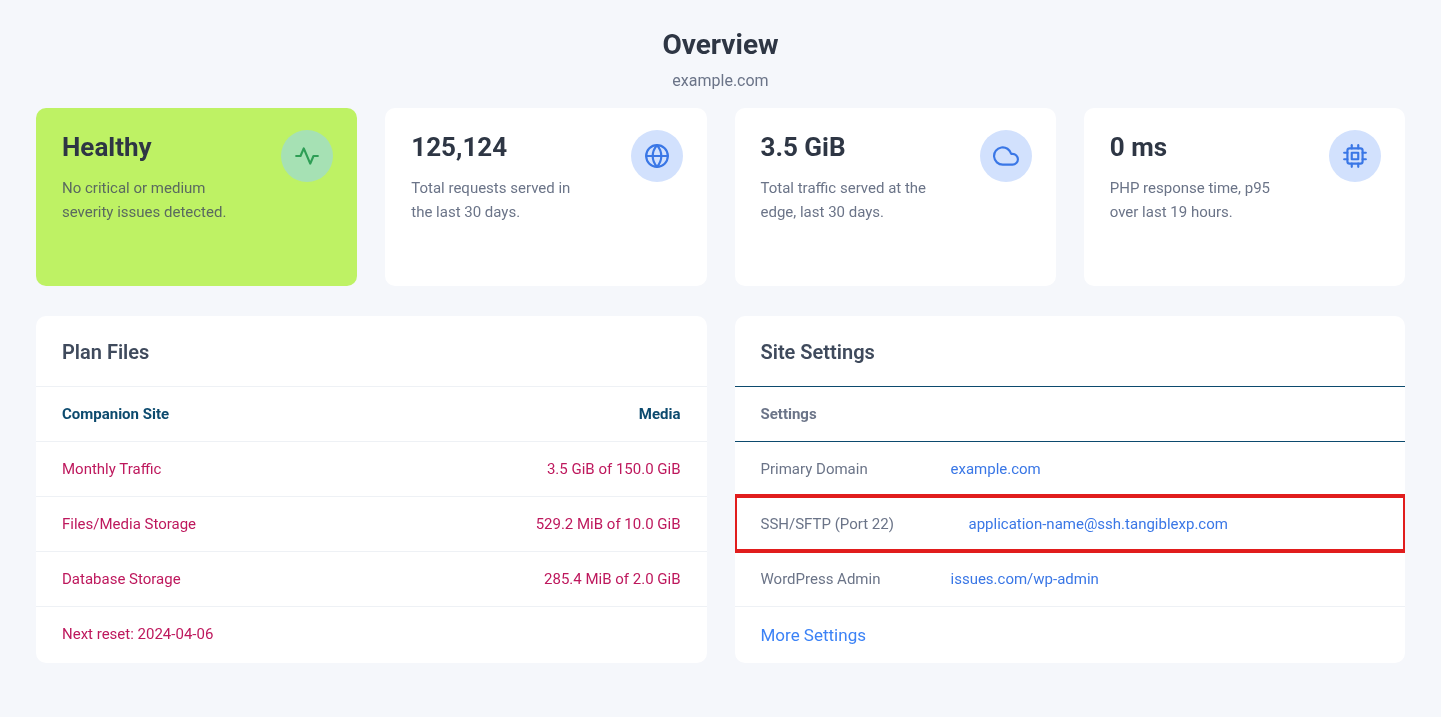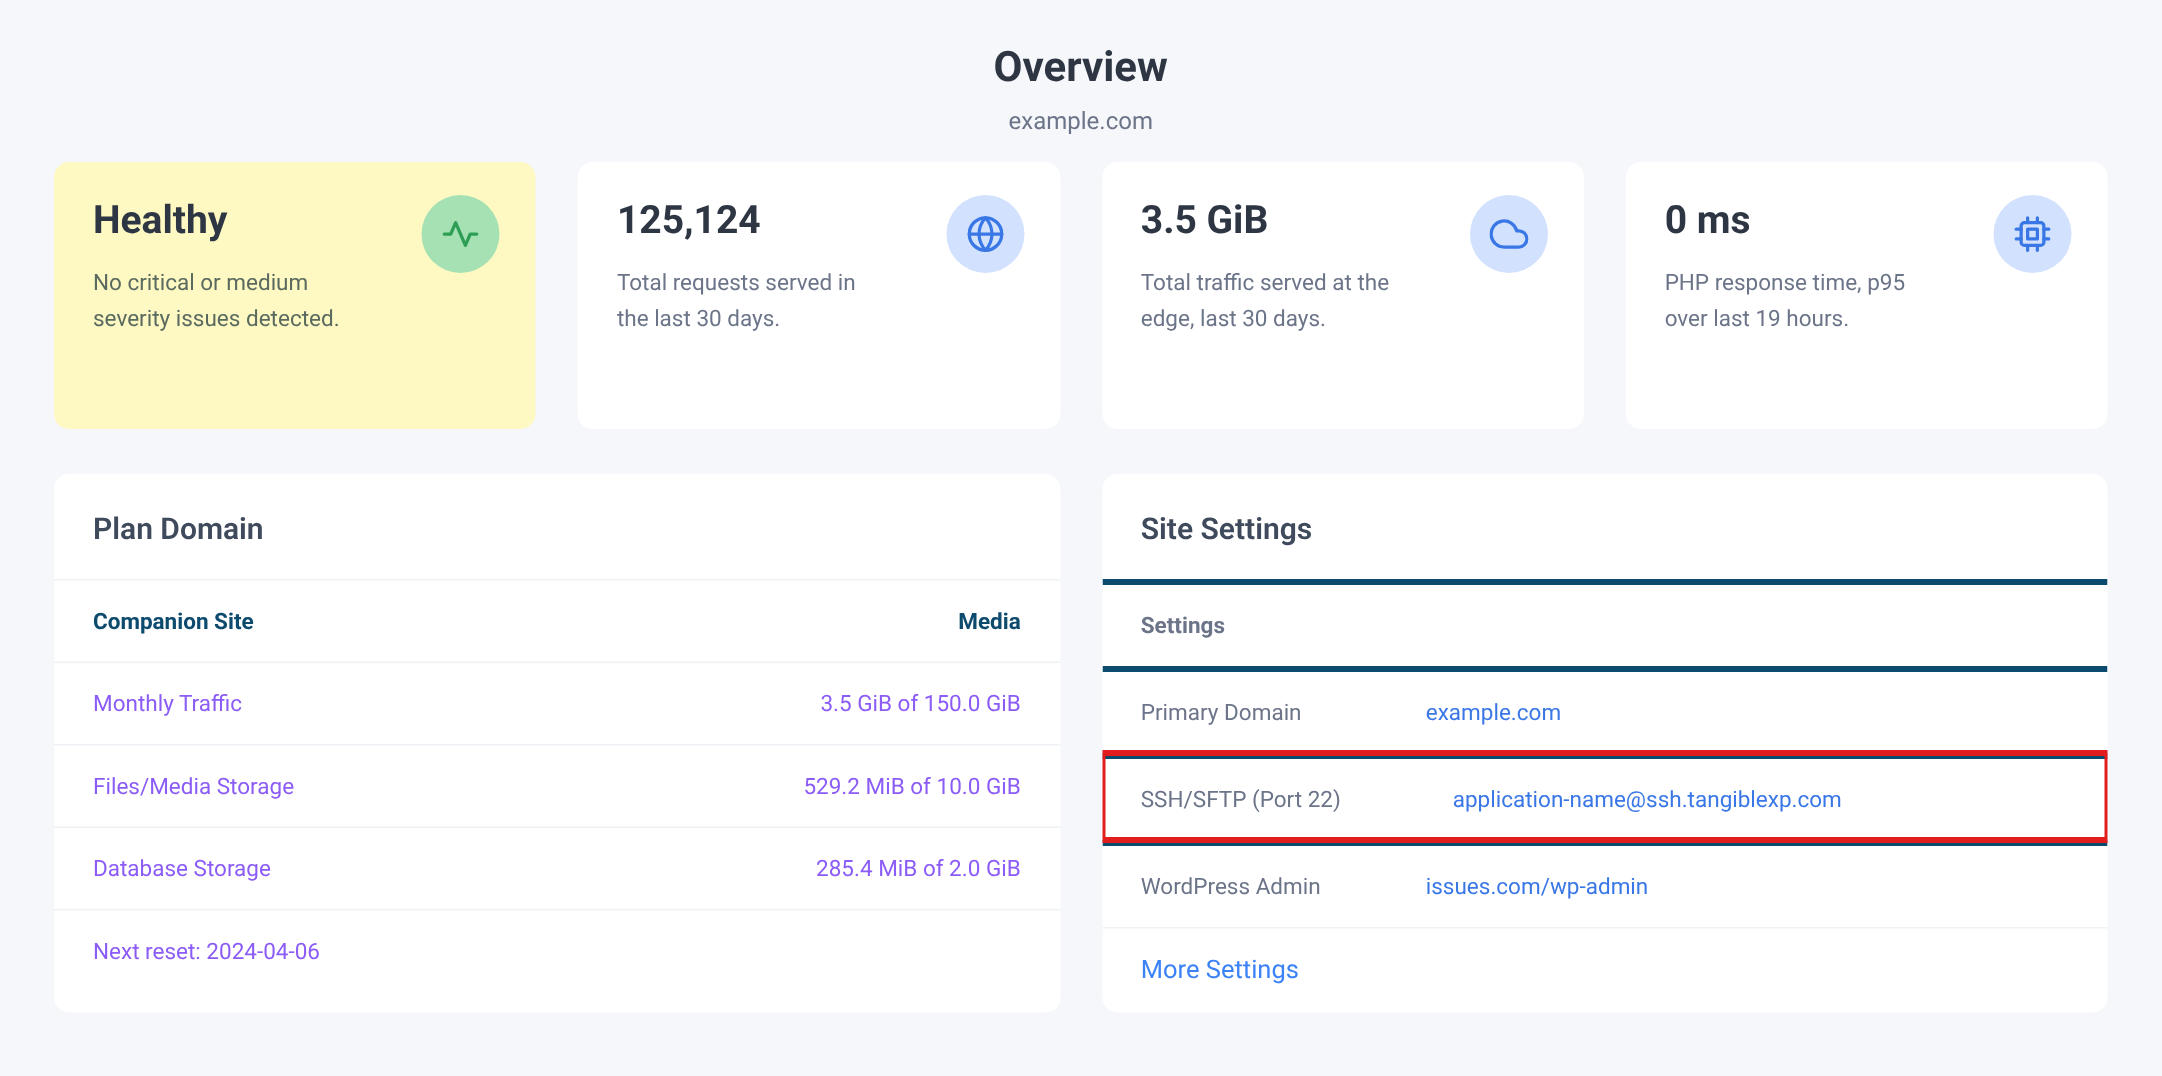"Healthy" .card.health { background: #fef9c3 -> #bef264 }
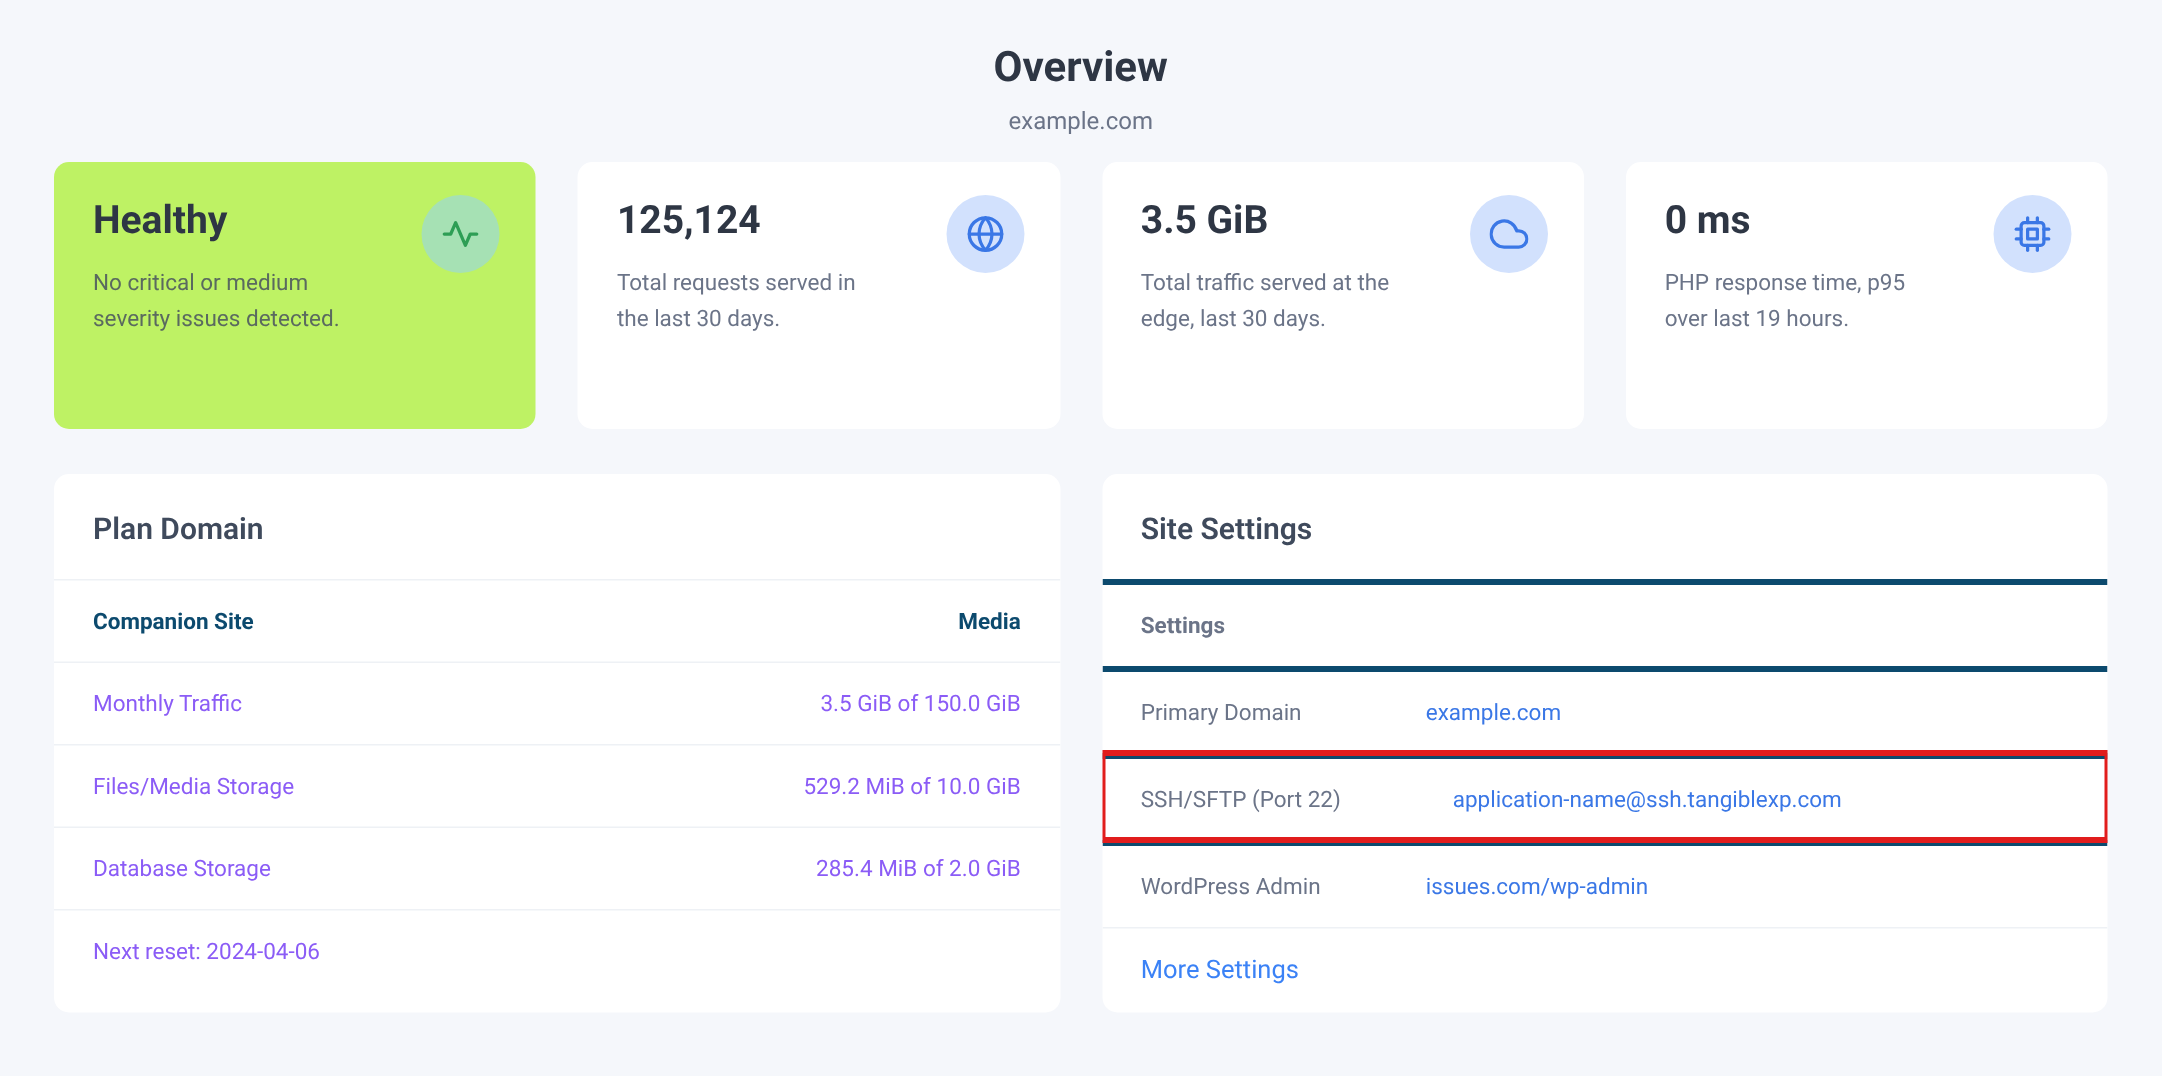"Plan Domain" div.panel-title { text: Domain -> Files }
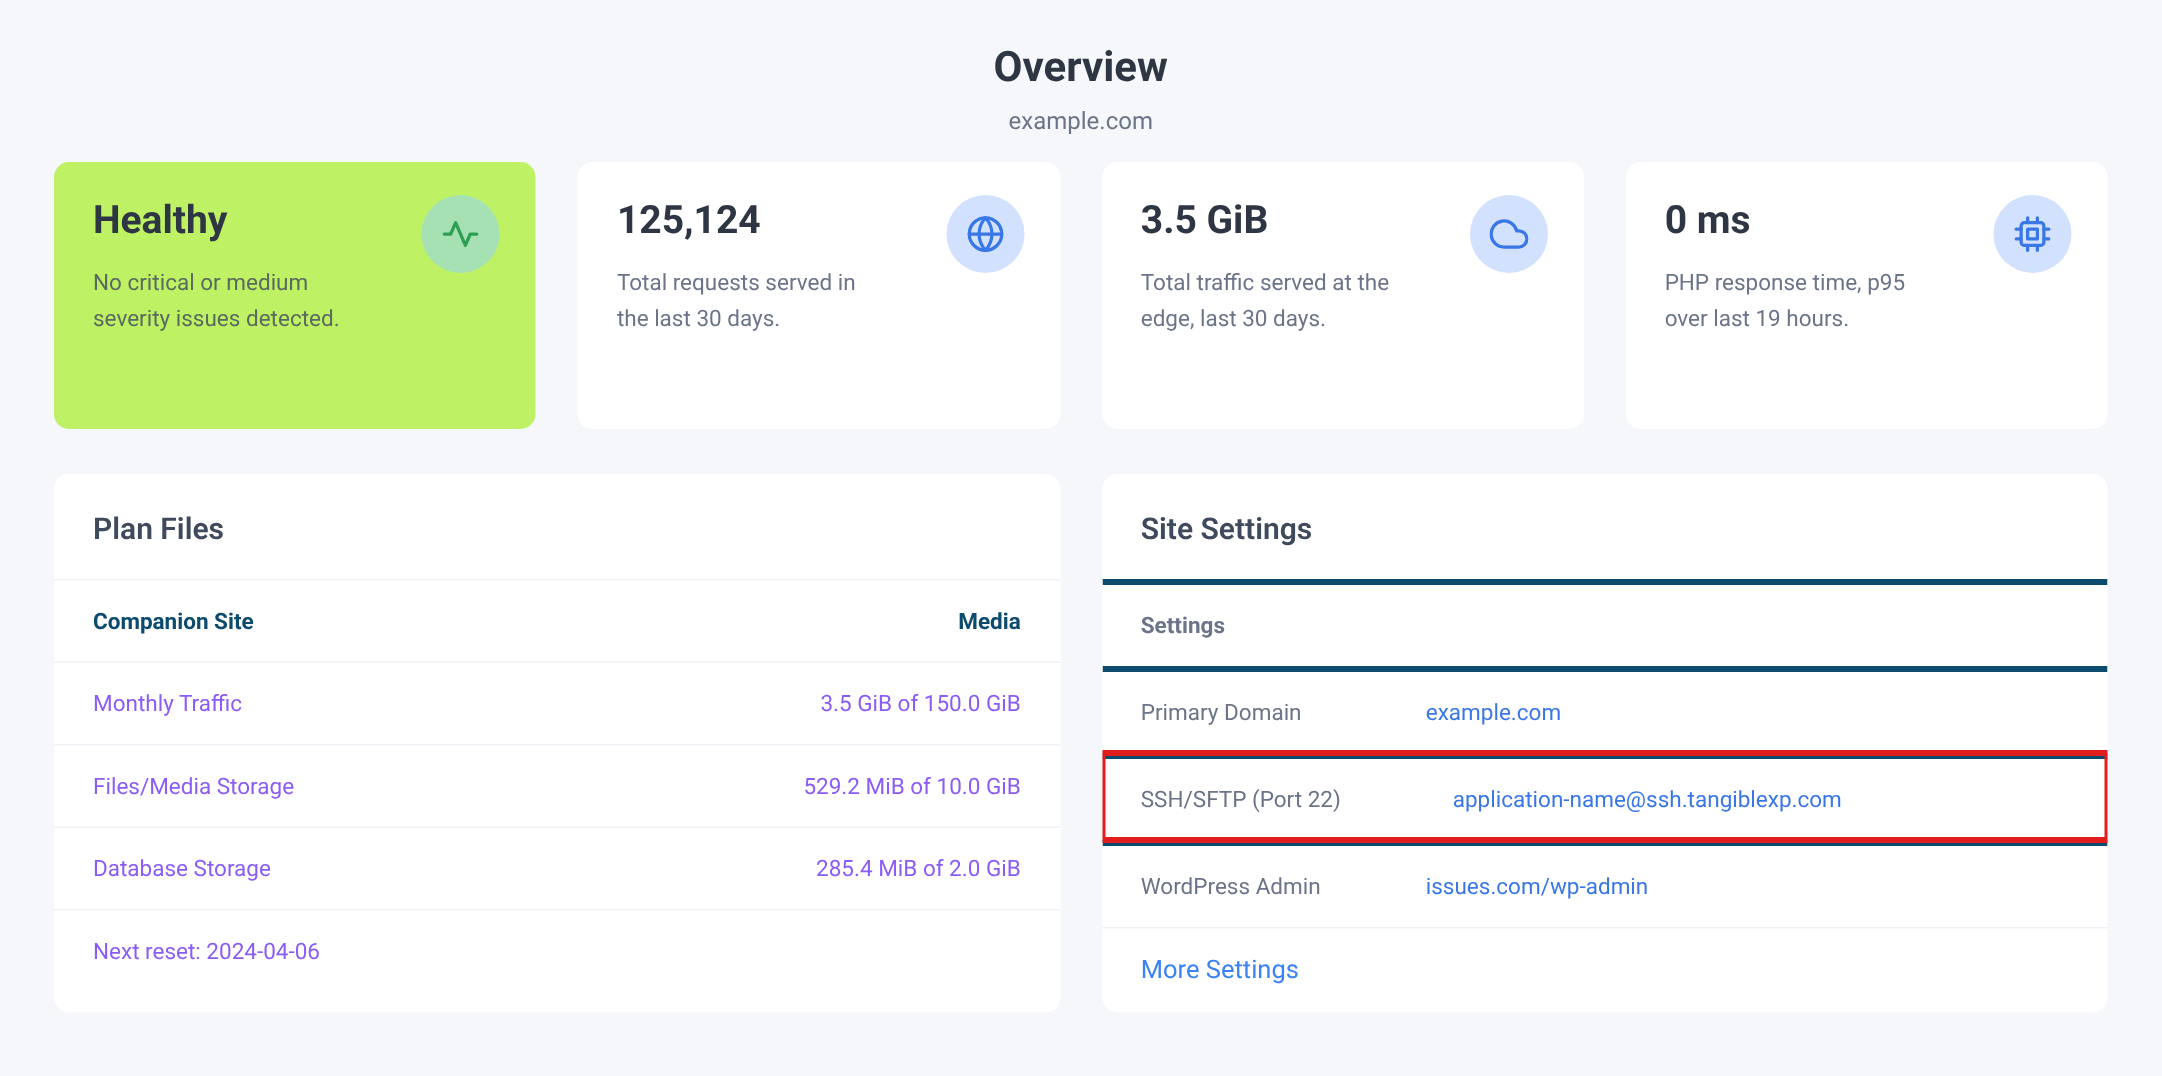"Settings" .settings-row { border-top: 4px solid #0c4a6e -> 1px solid #0c4a6e }
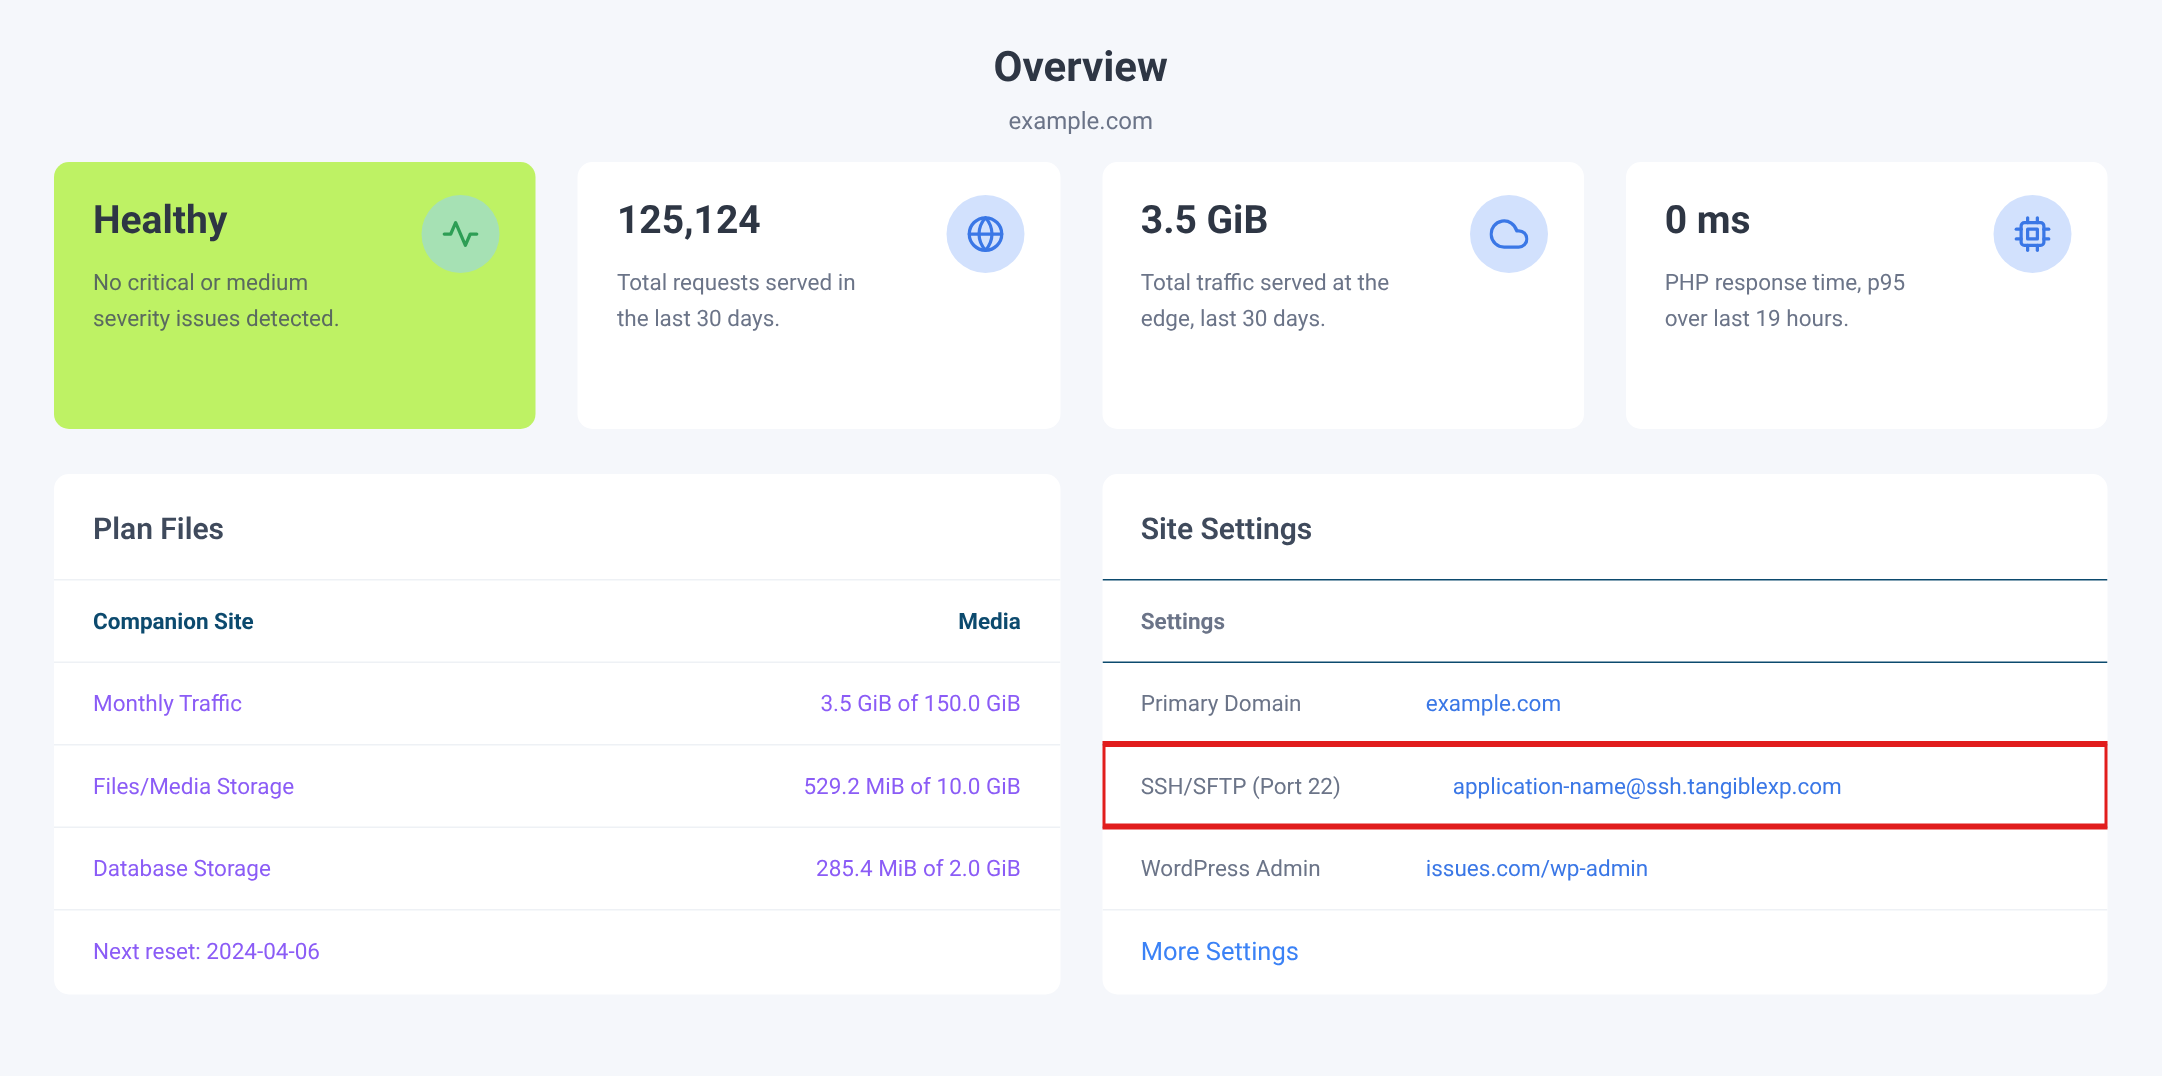"Monthly Traffic" .panel-row { color: #8b5cf6 -> #be185d }
